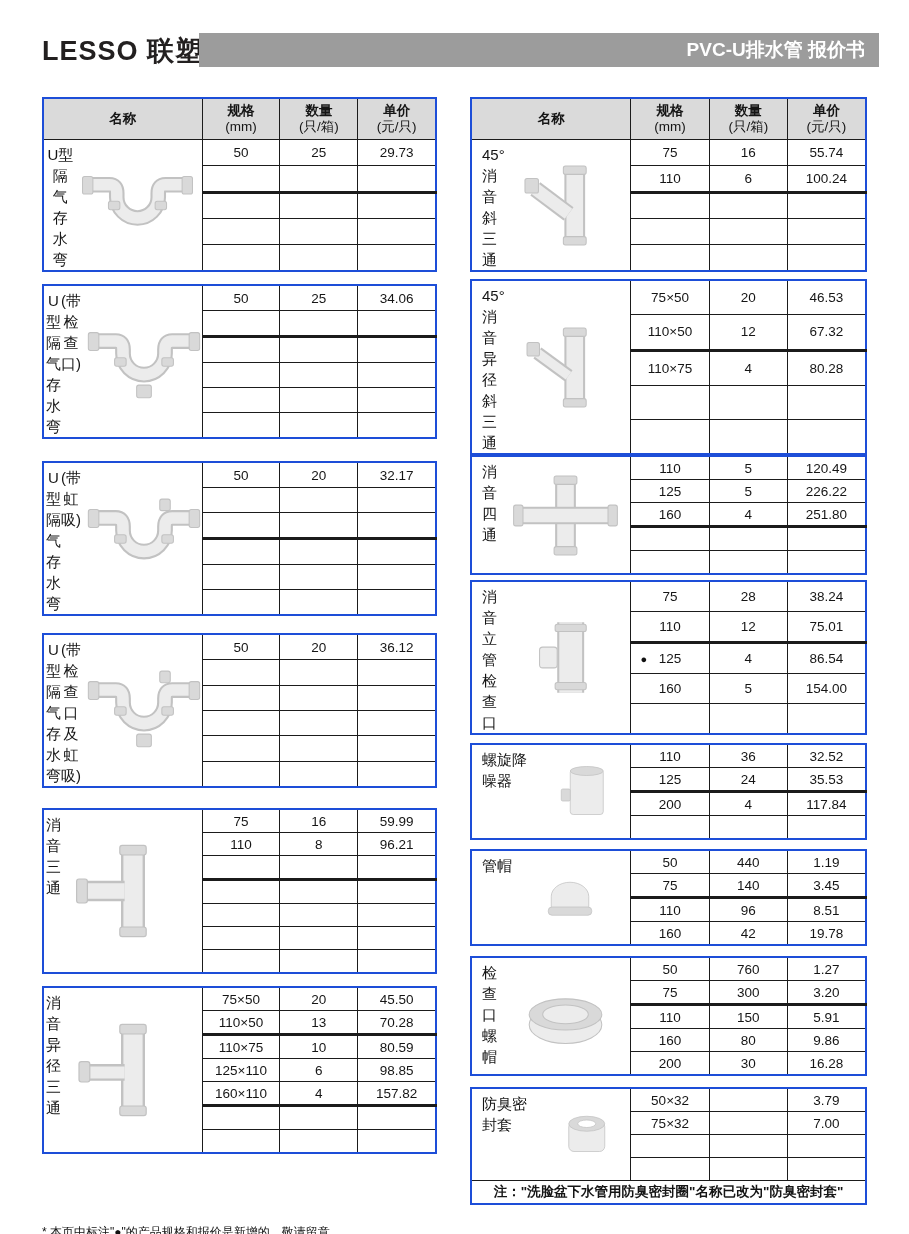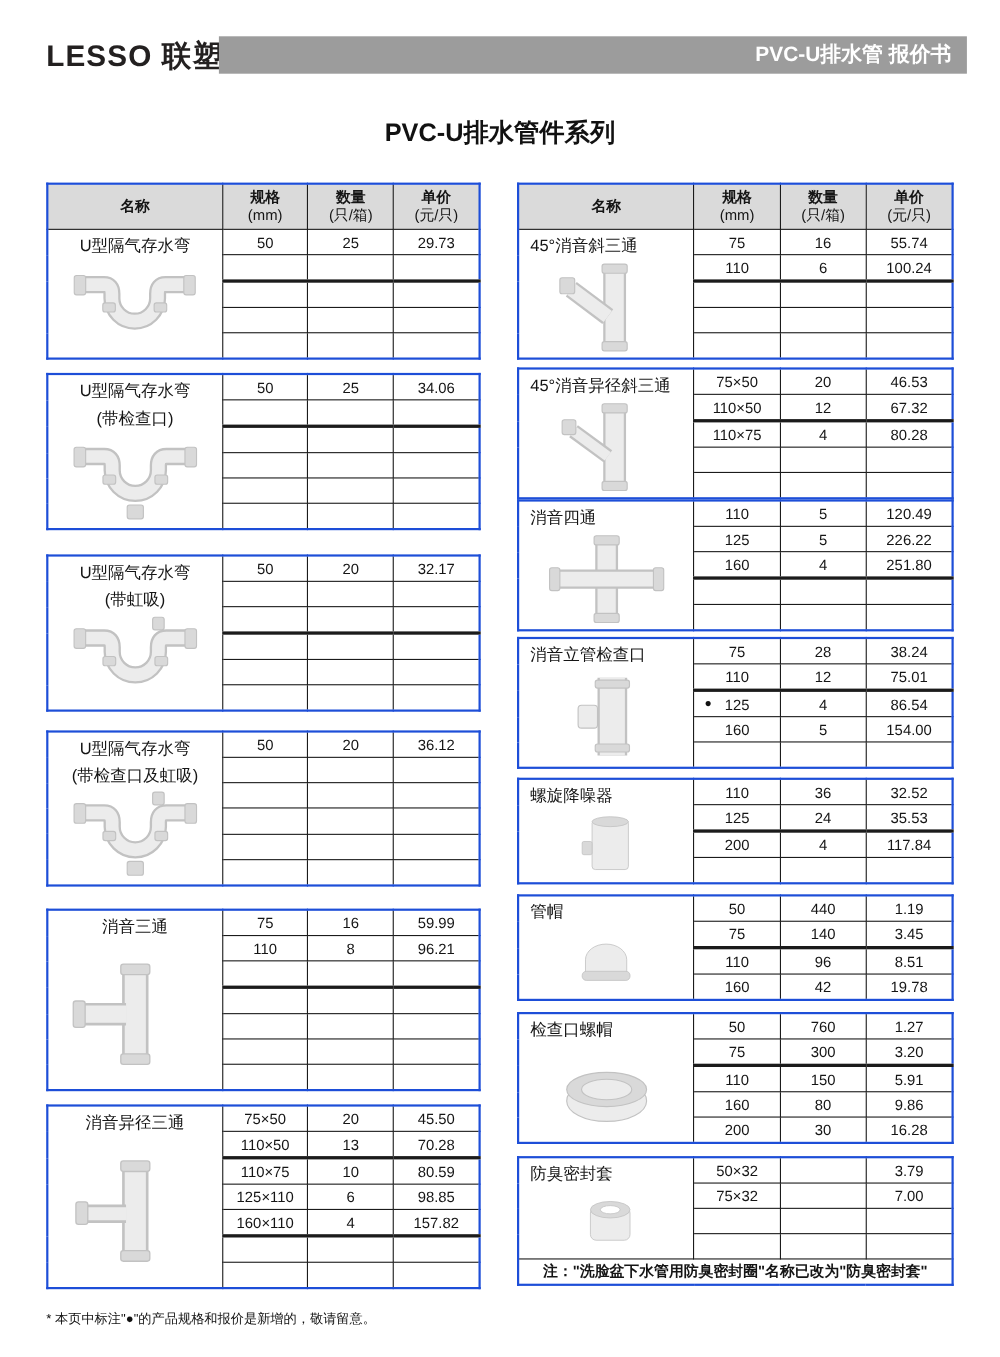"PVC-U排水管件系列" div.pagetitle { html: <div>PVC-U排水管件系列</div> -> none }
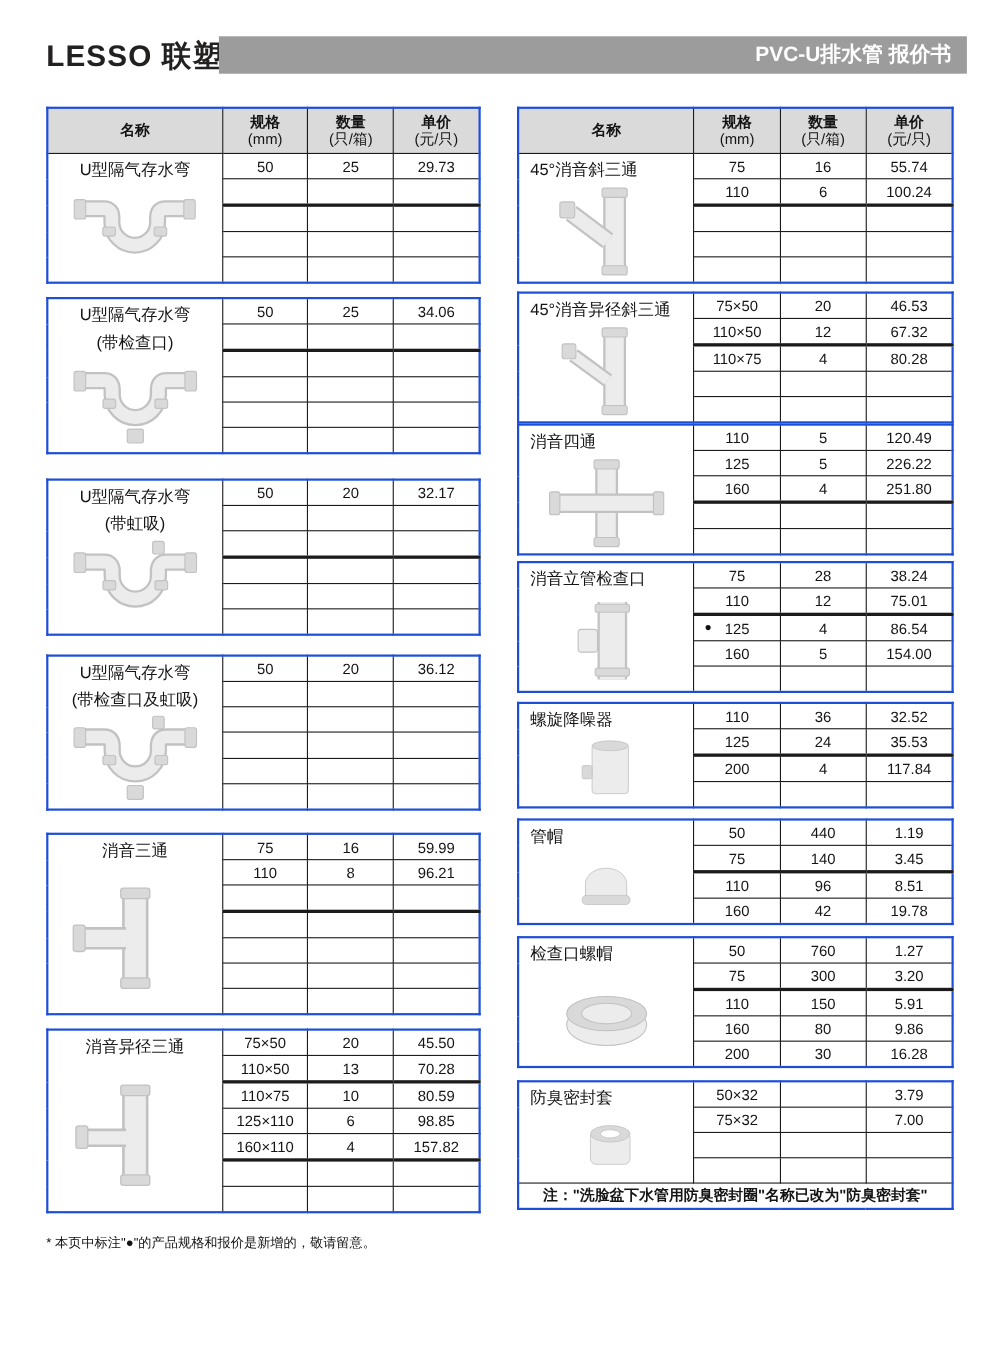"U型隔气存水弯" .namebox { flex-direction: column -> row }
